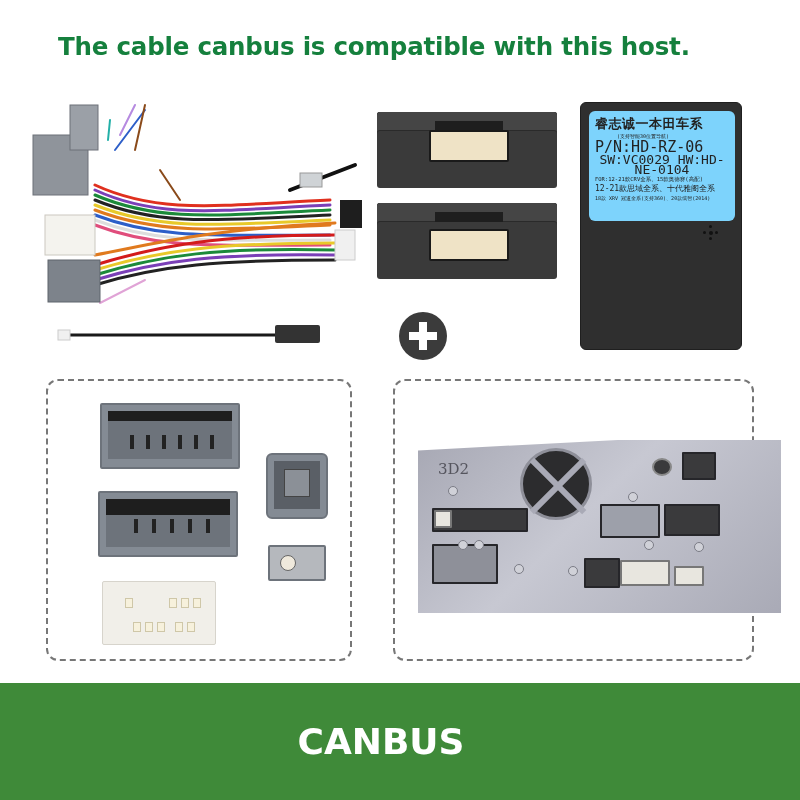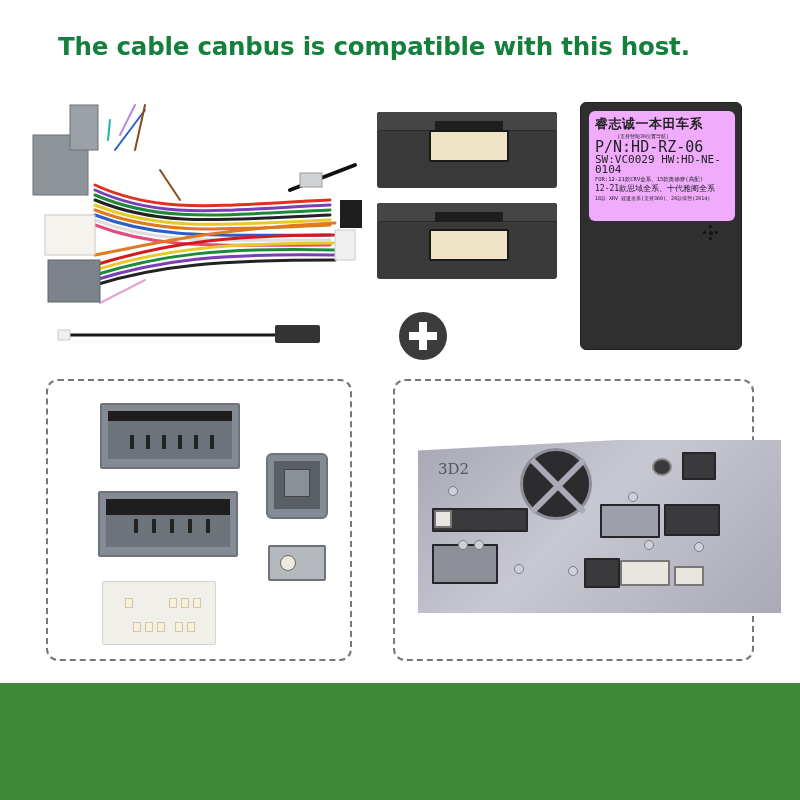"睿志诚一本田车系" .label-sticker { background: #f0abfc -> #7dd3fc }
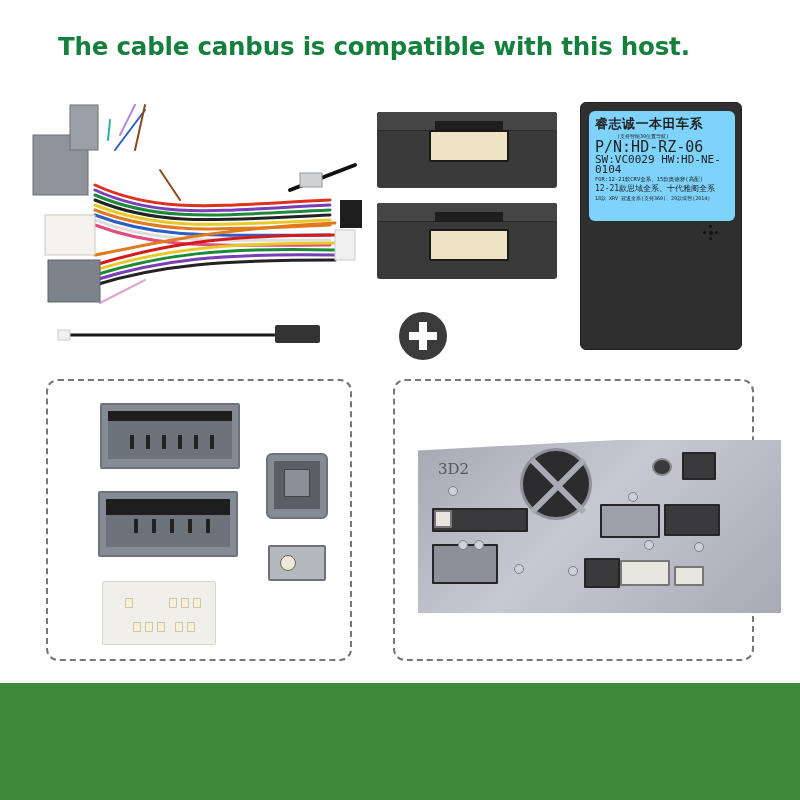"SW:VC0029 HW:HD-NE-0104" .label-sticker .l-sw { font-size: 11px -> 13px; text-align: none -> center }
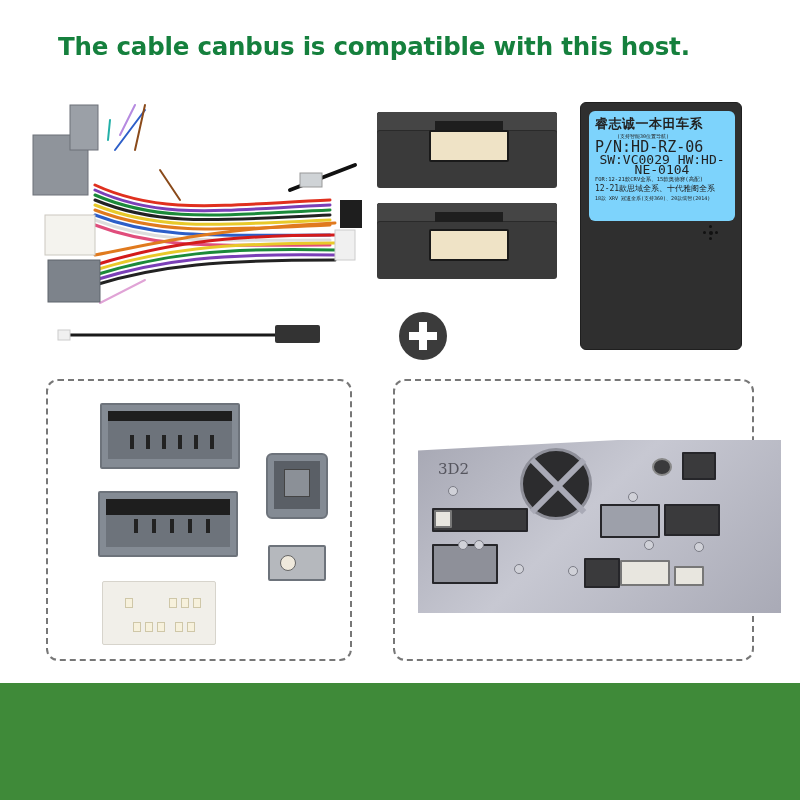"CANBUS" span { html: none -> <span>CANBUS</span> }
